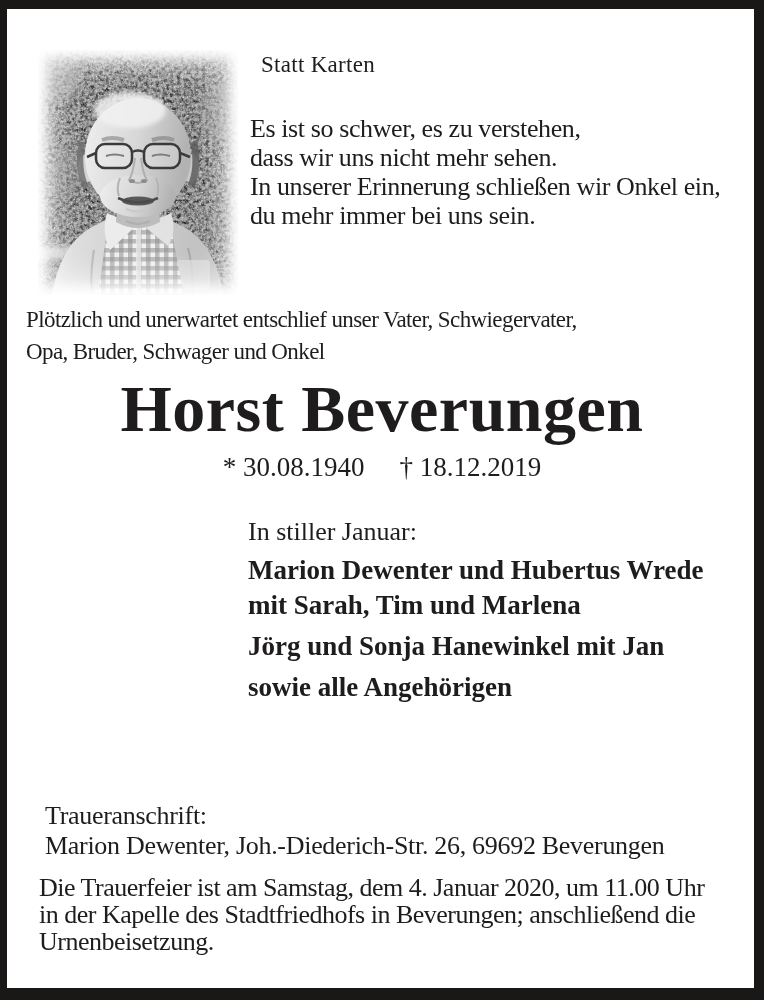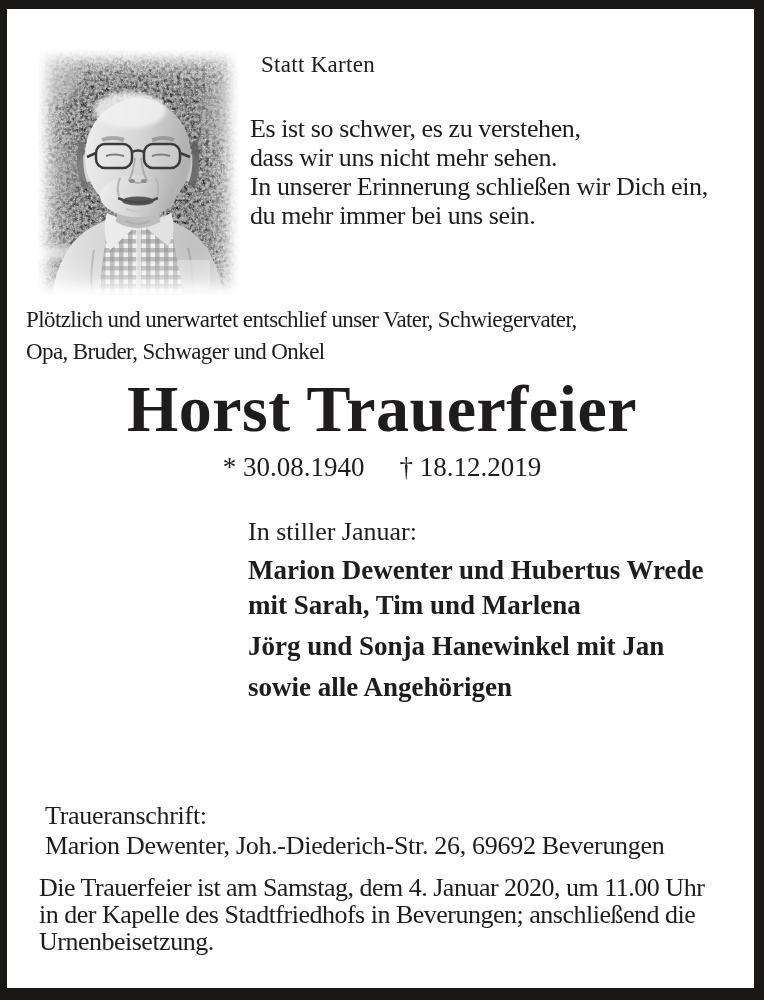"In unserer Erinnerung schließen wir" div { text: Dich -> Onkel }
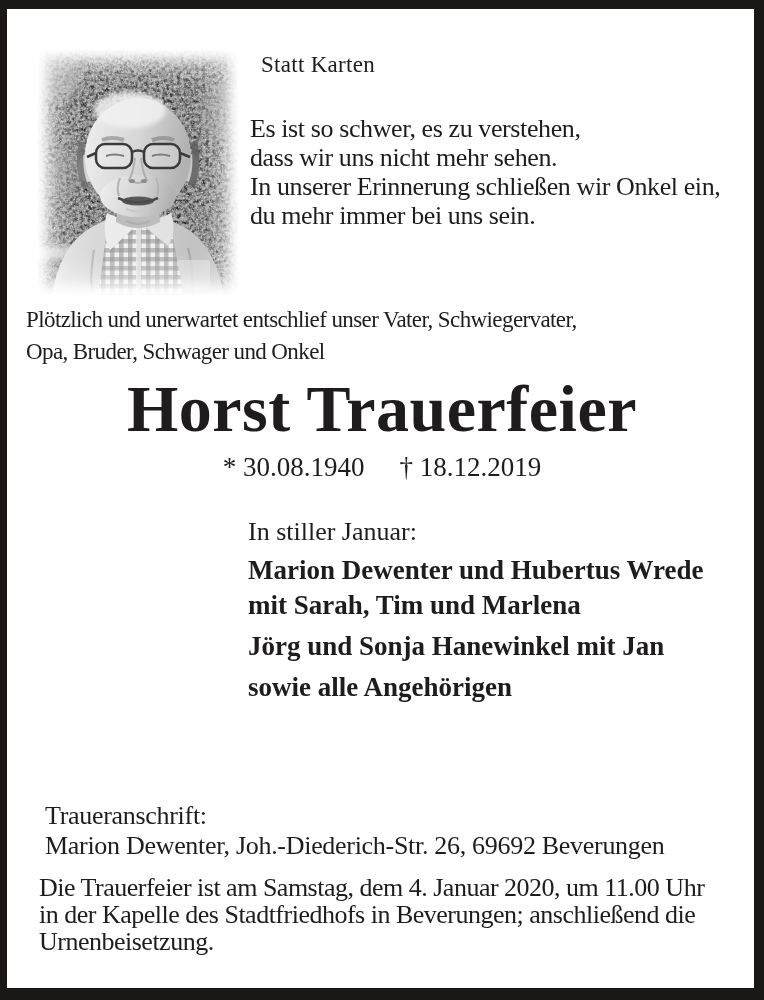"Horst Trauerfeier" div.title { text: Trauerfeier -> Beverungen }
